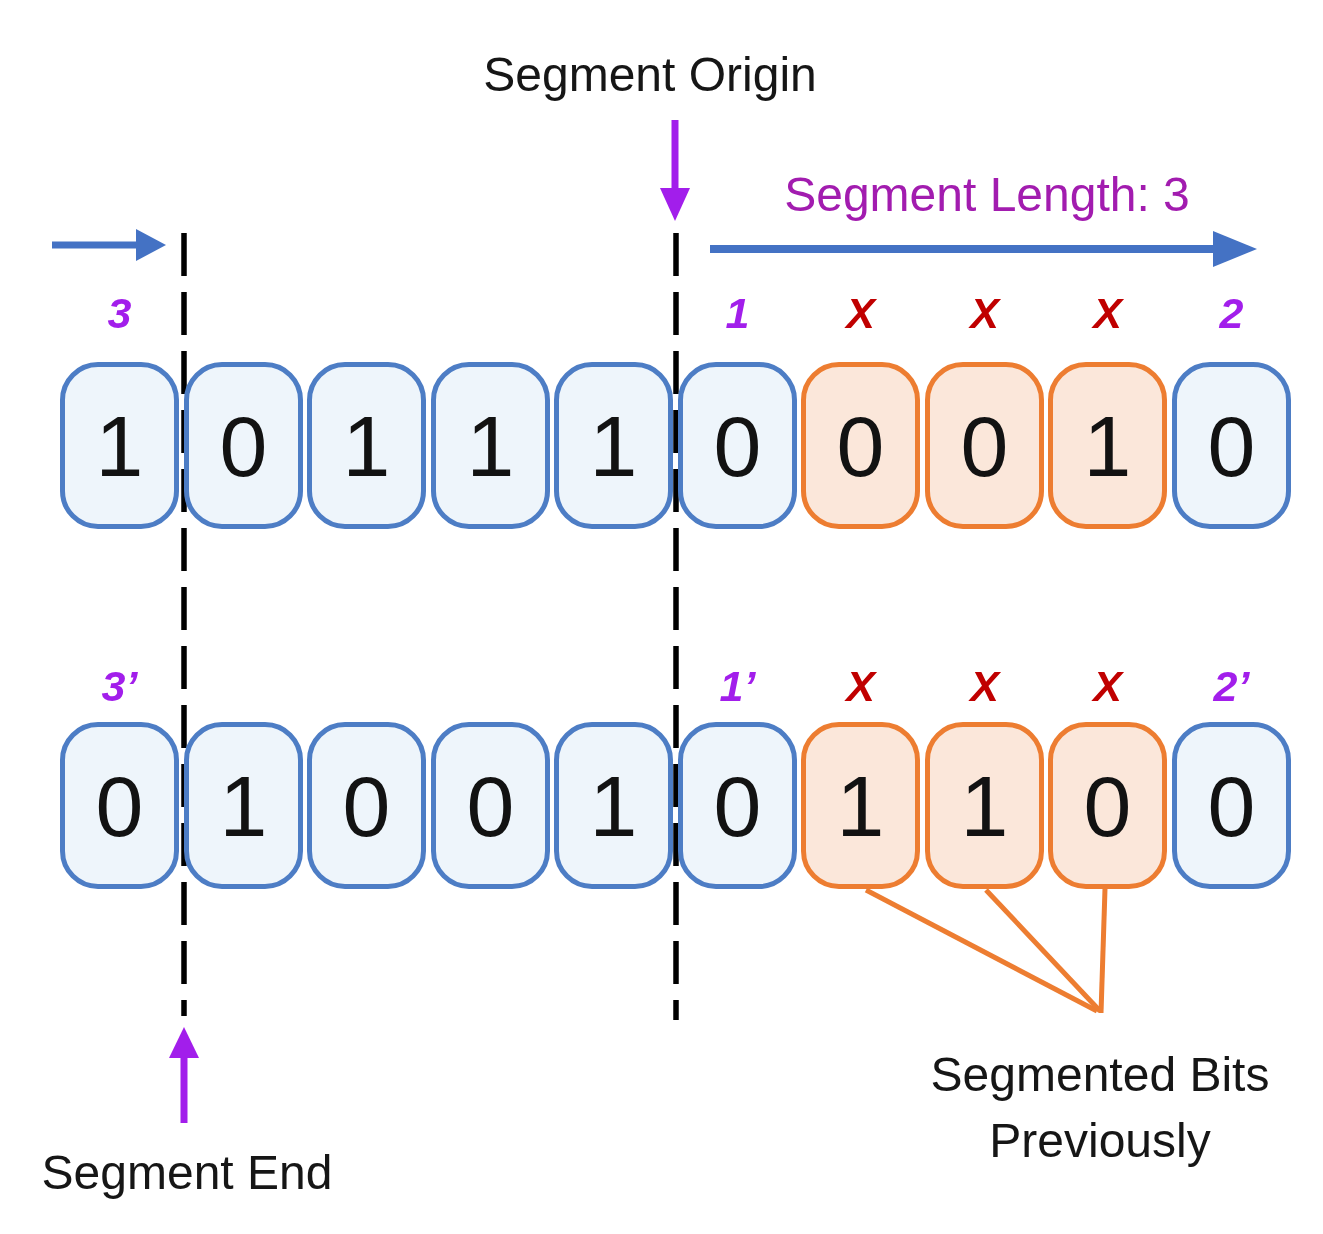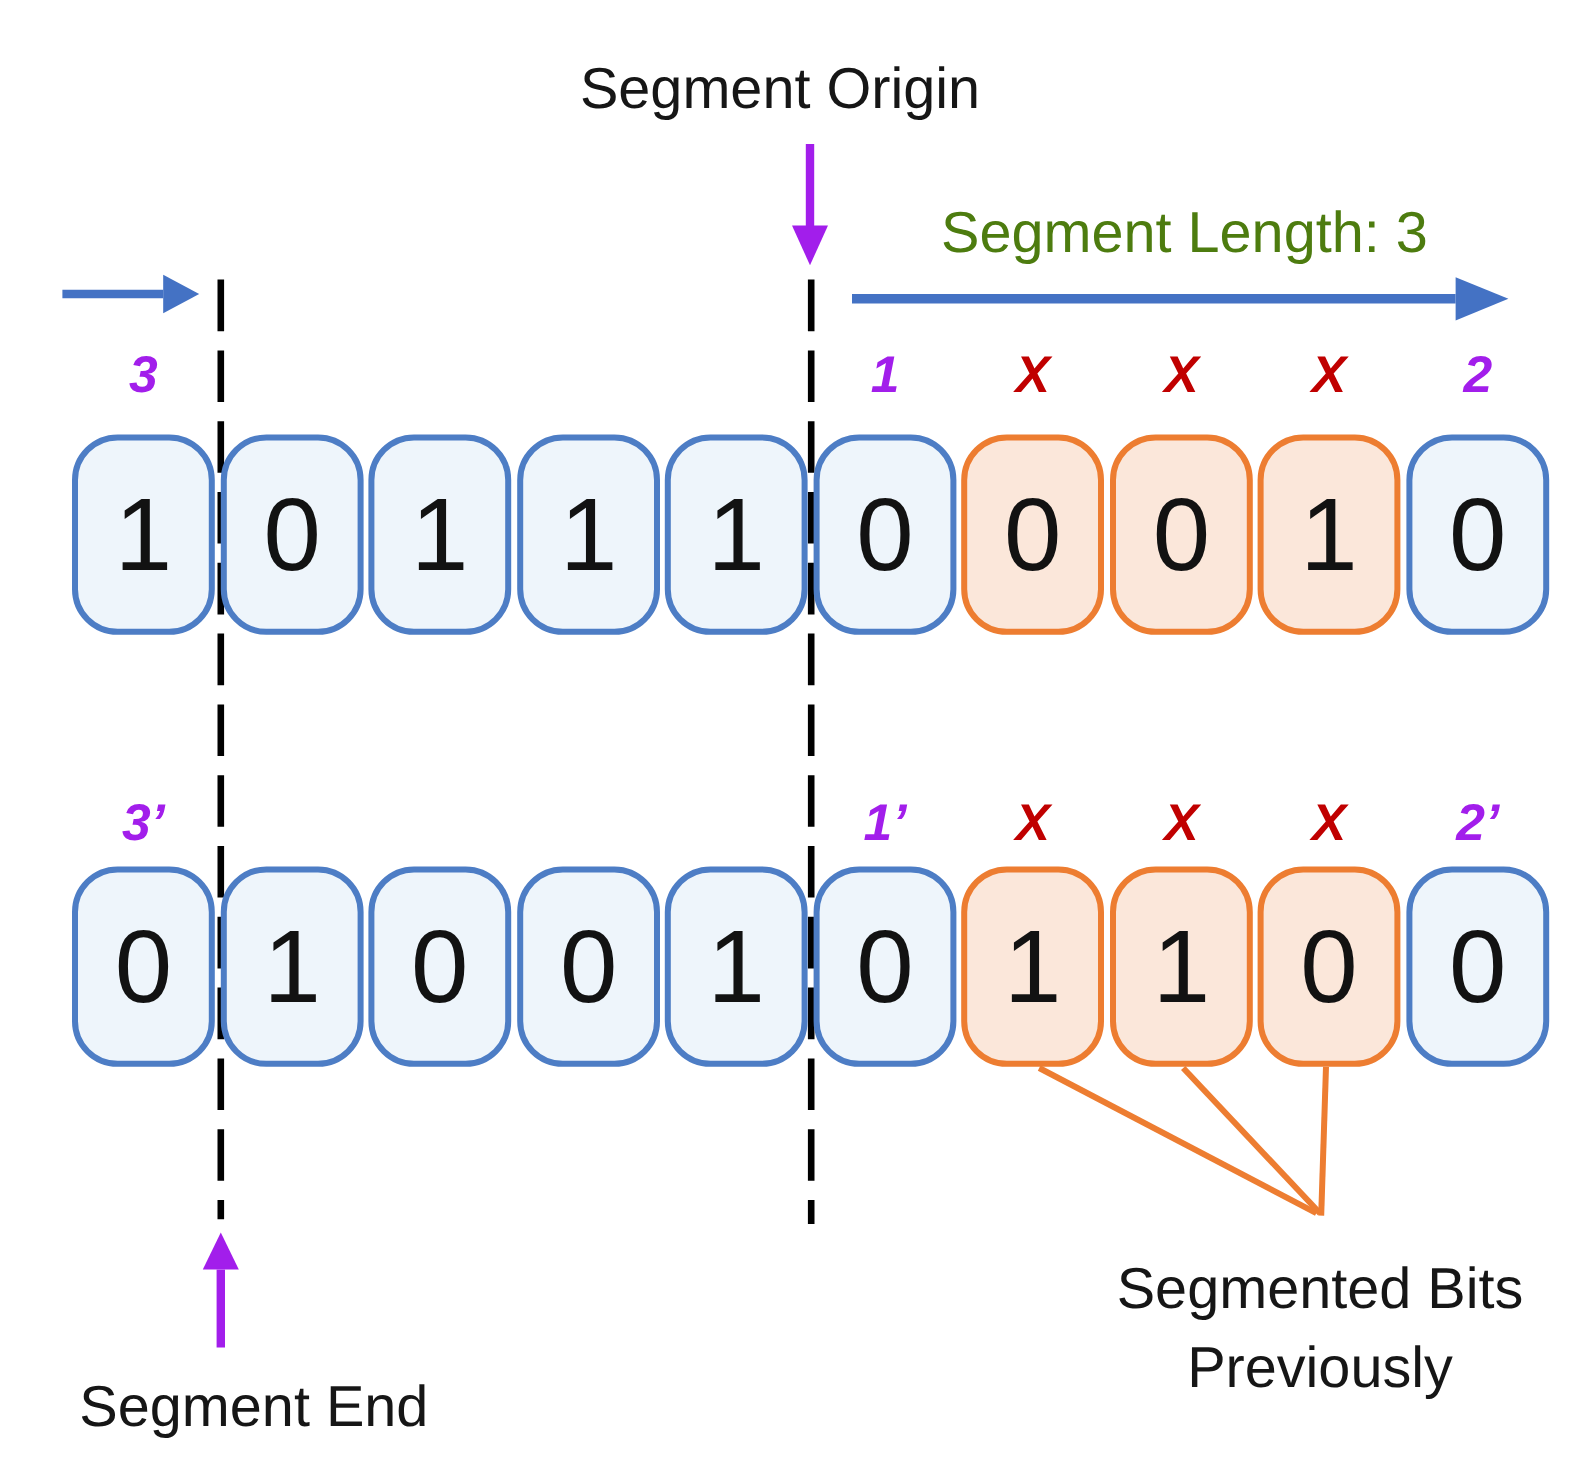"Segment Length: 3" .cap-length { color: #4d7c0f -> #a21caf }
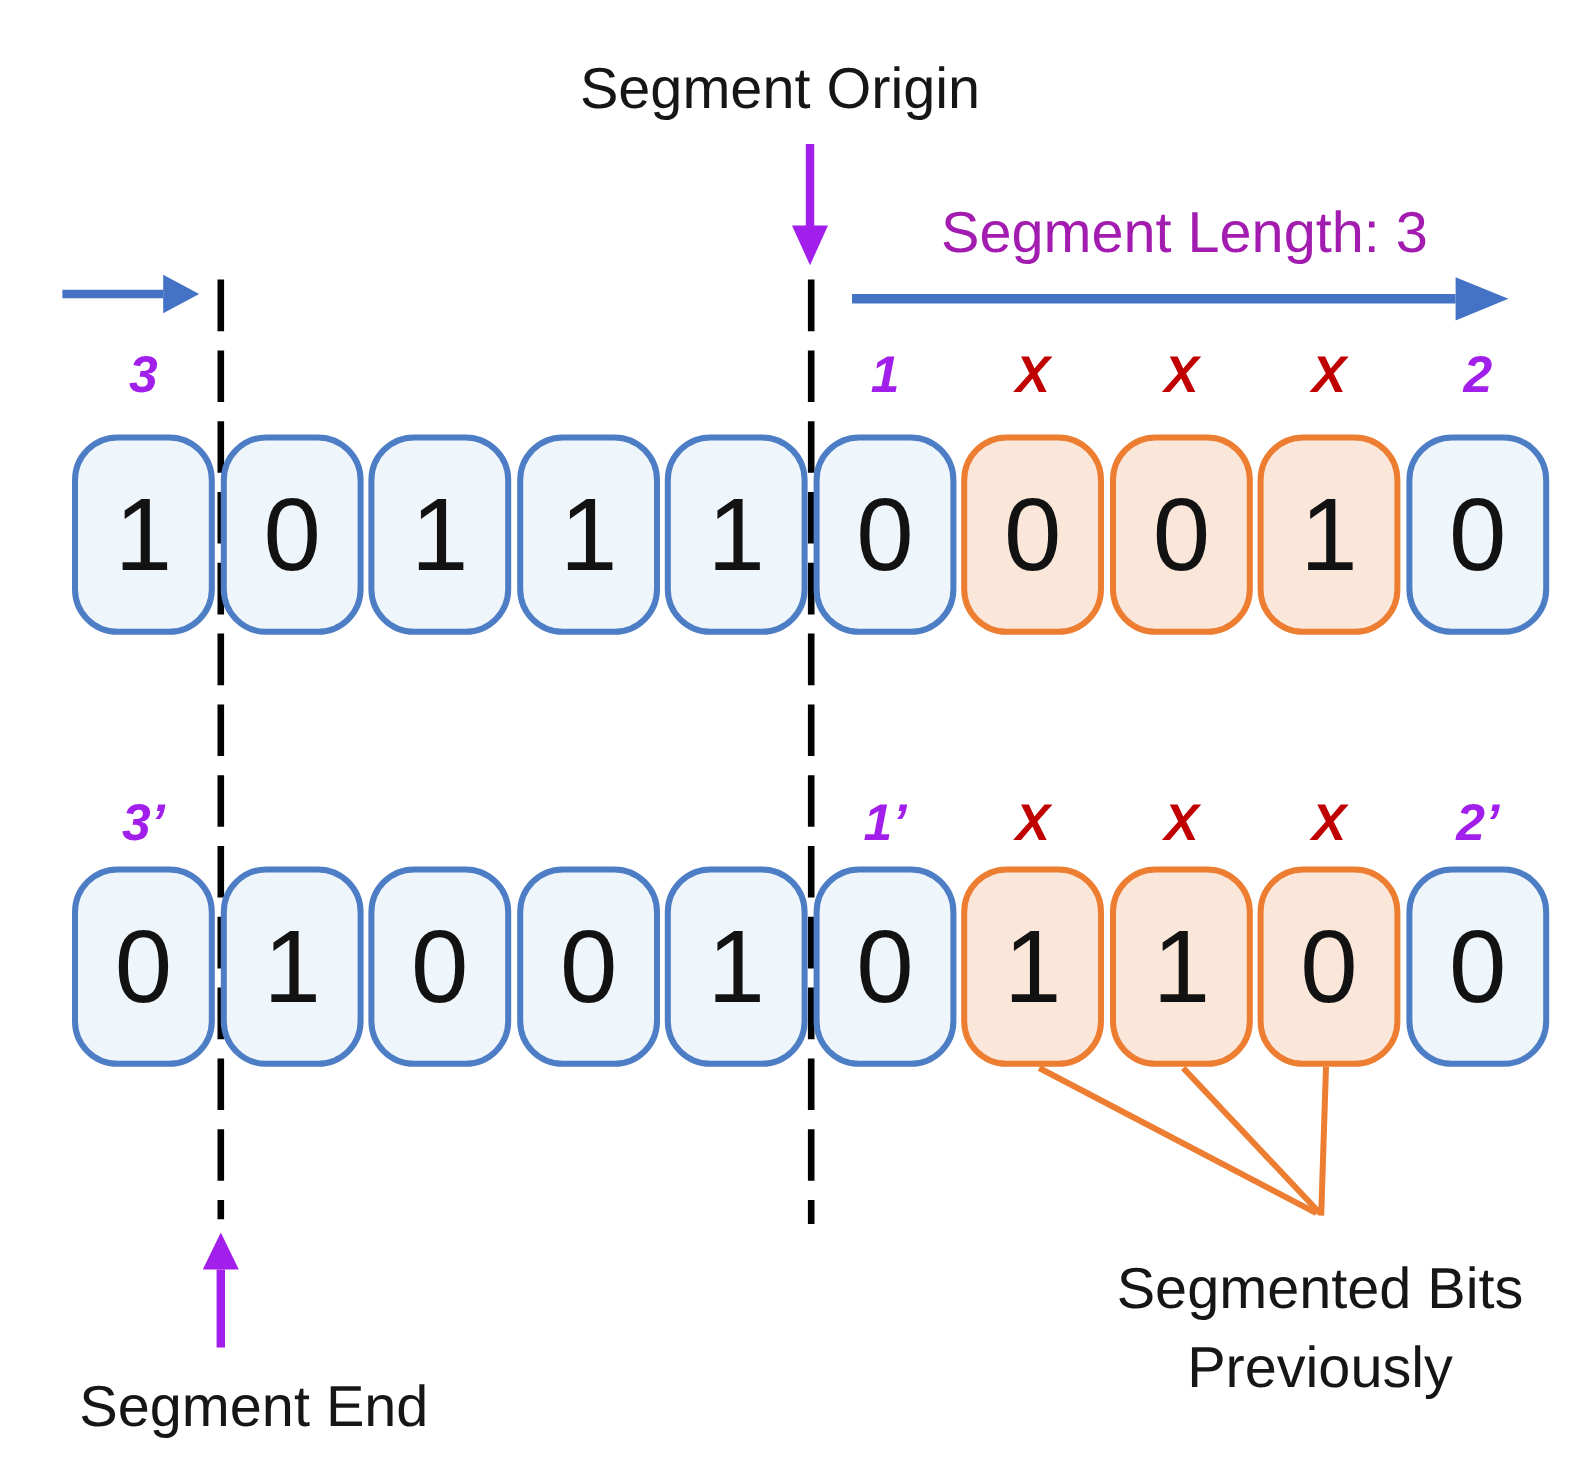"Segment End" .cap-end { text-align: right -> none }
